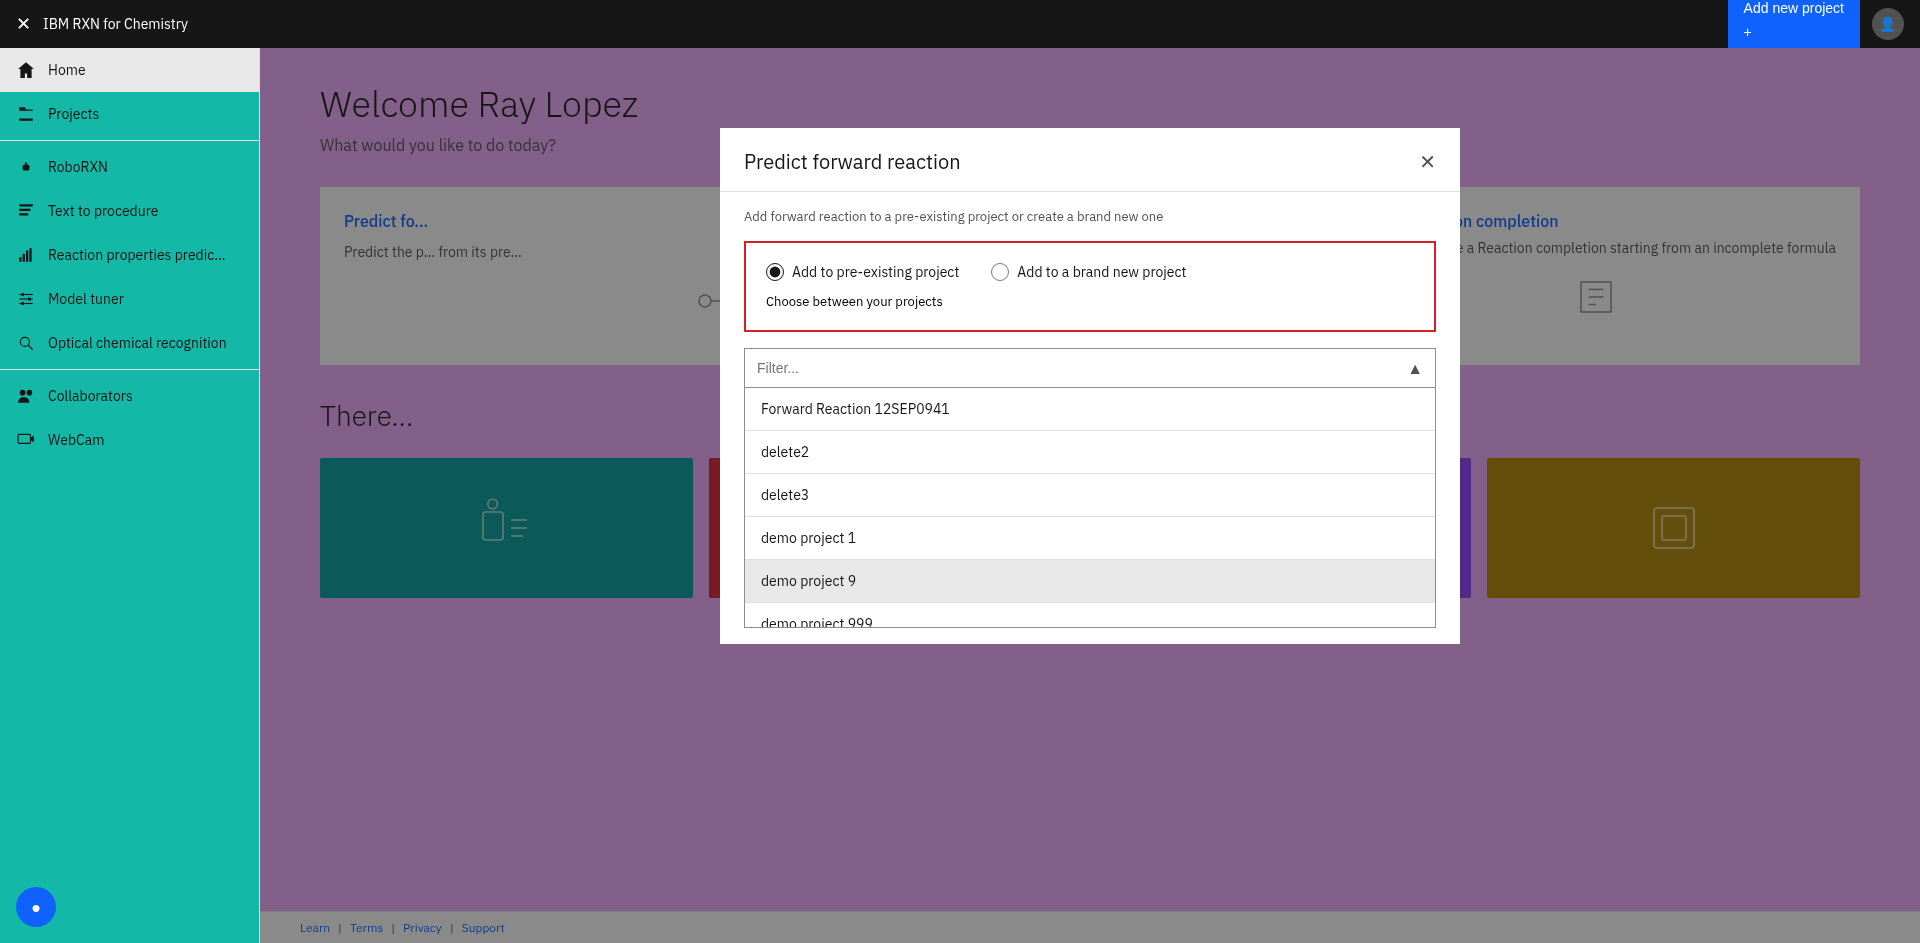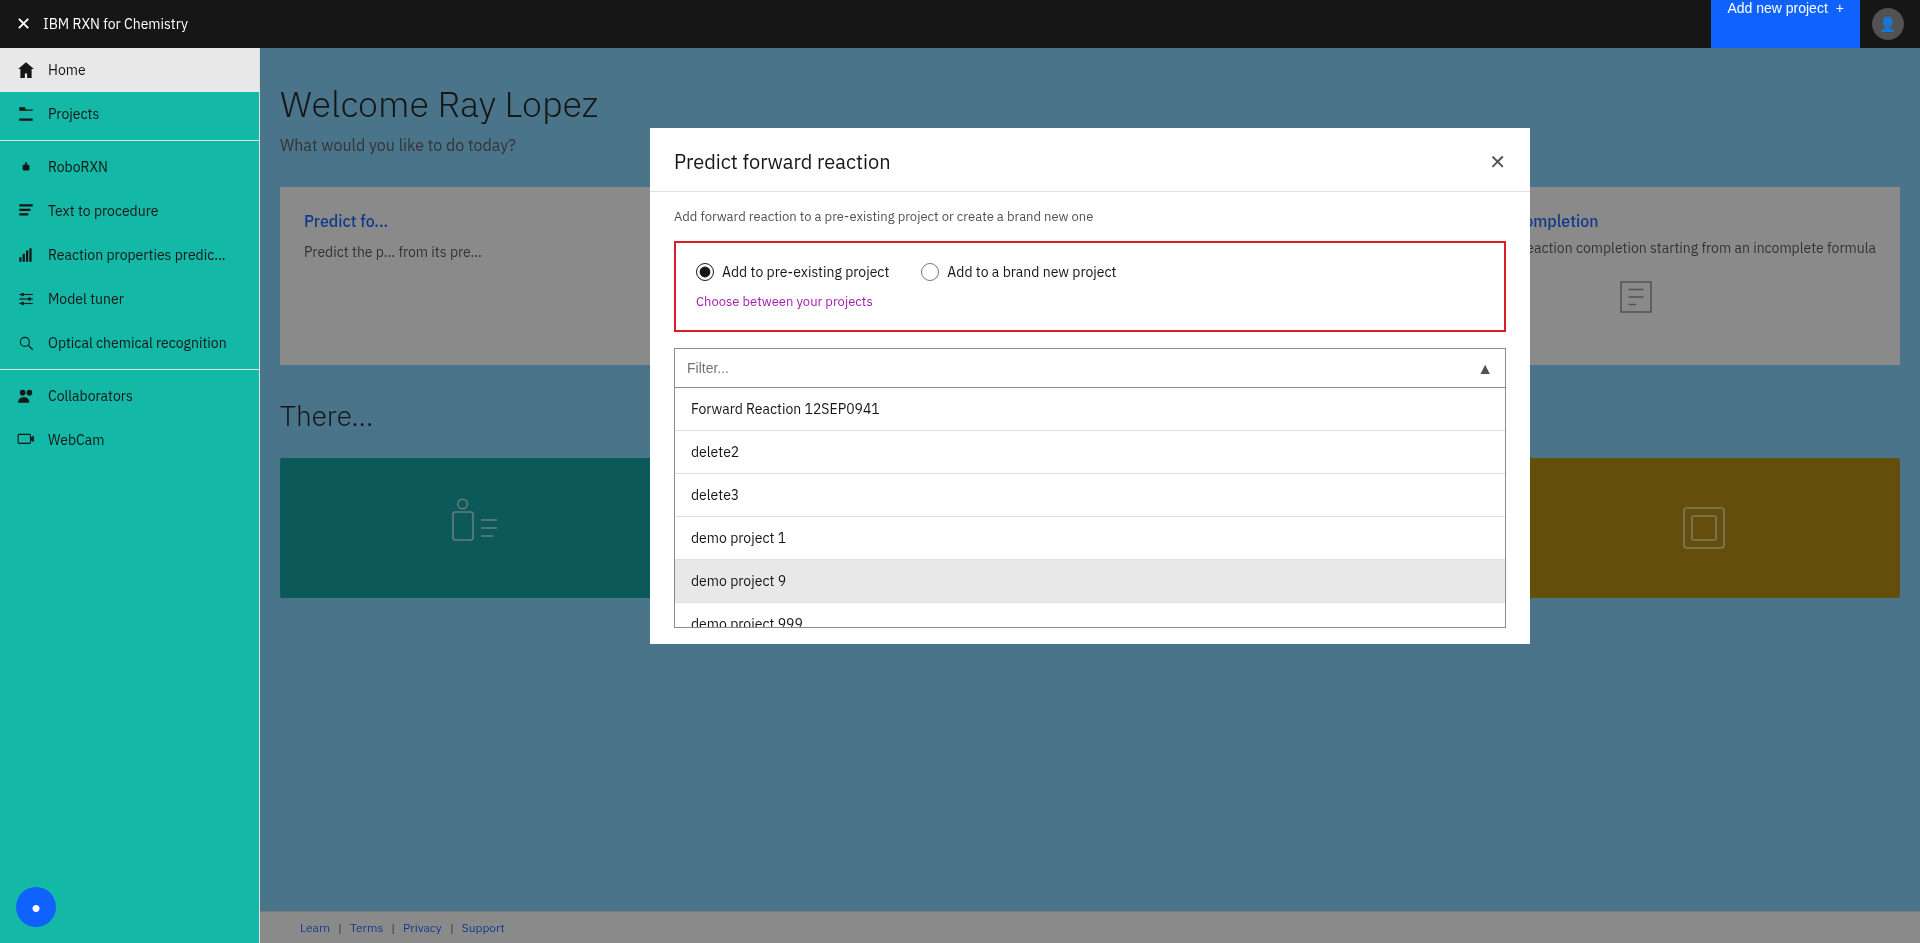"Add new project" .add-project-btn { flex-direction: none -> column }
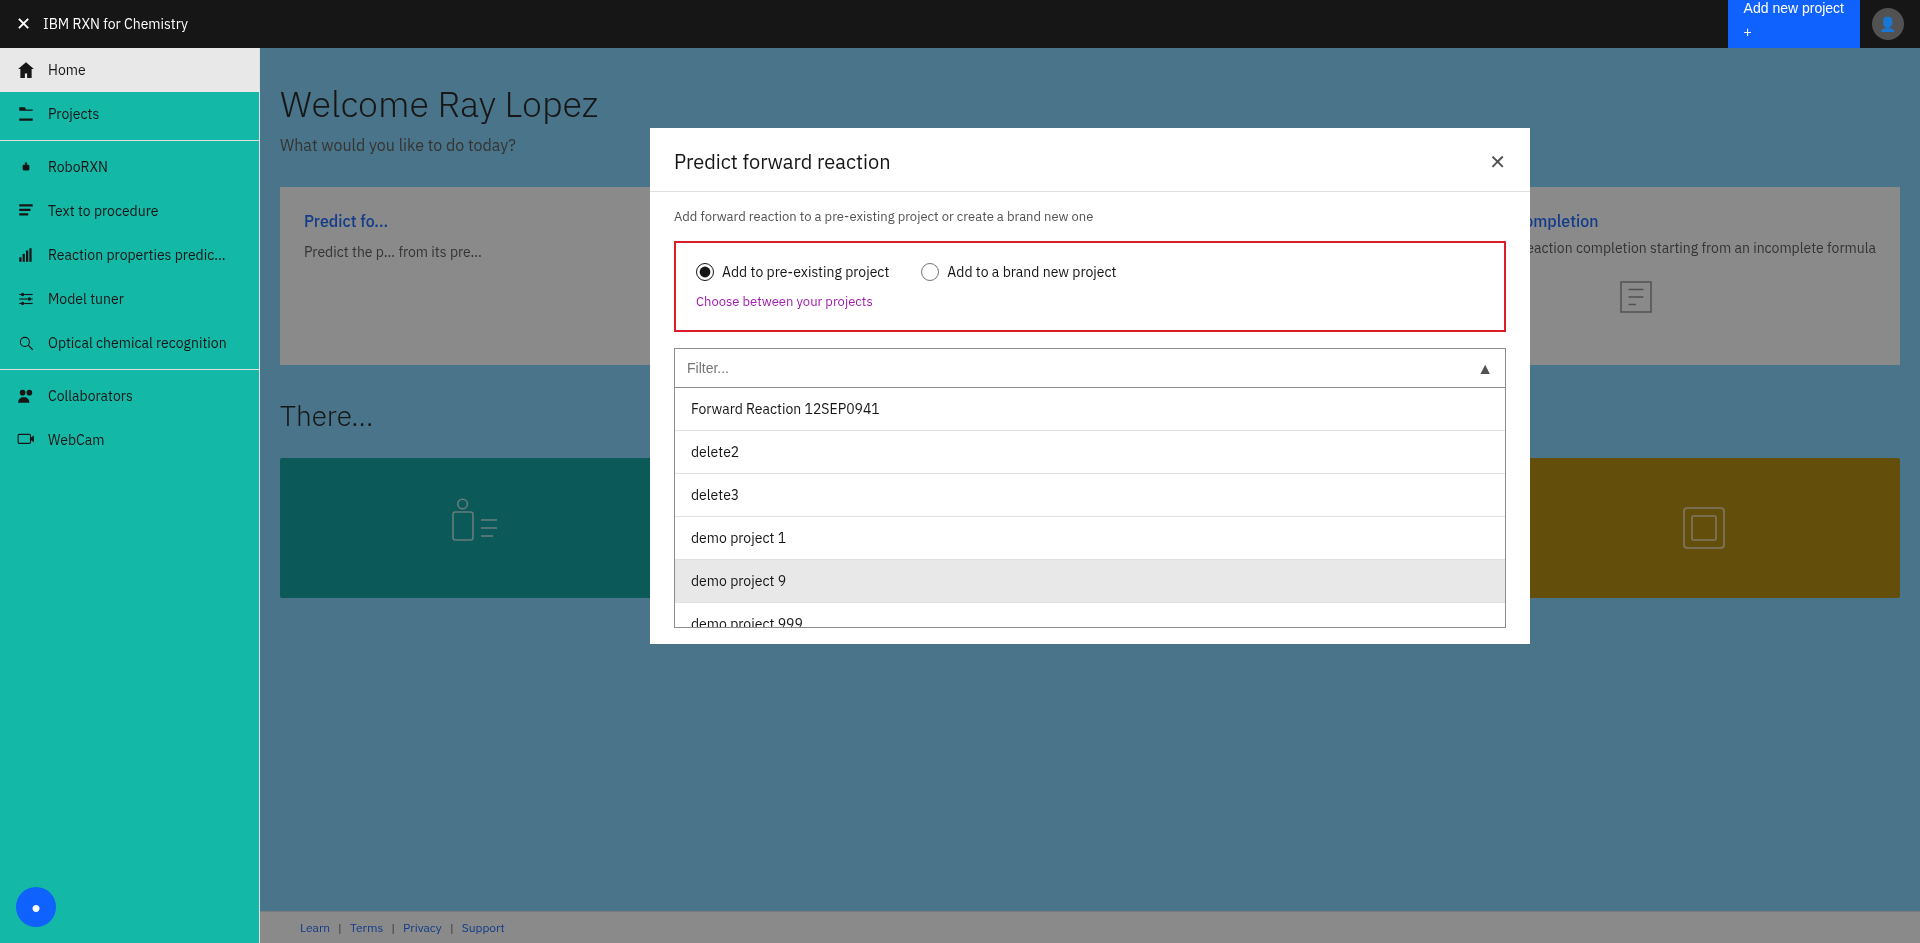"Welcome Ray Lopez" .main { background: #7dd3fc -> #f0abfc; padding: 32px 20px -> 32px 60px }
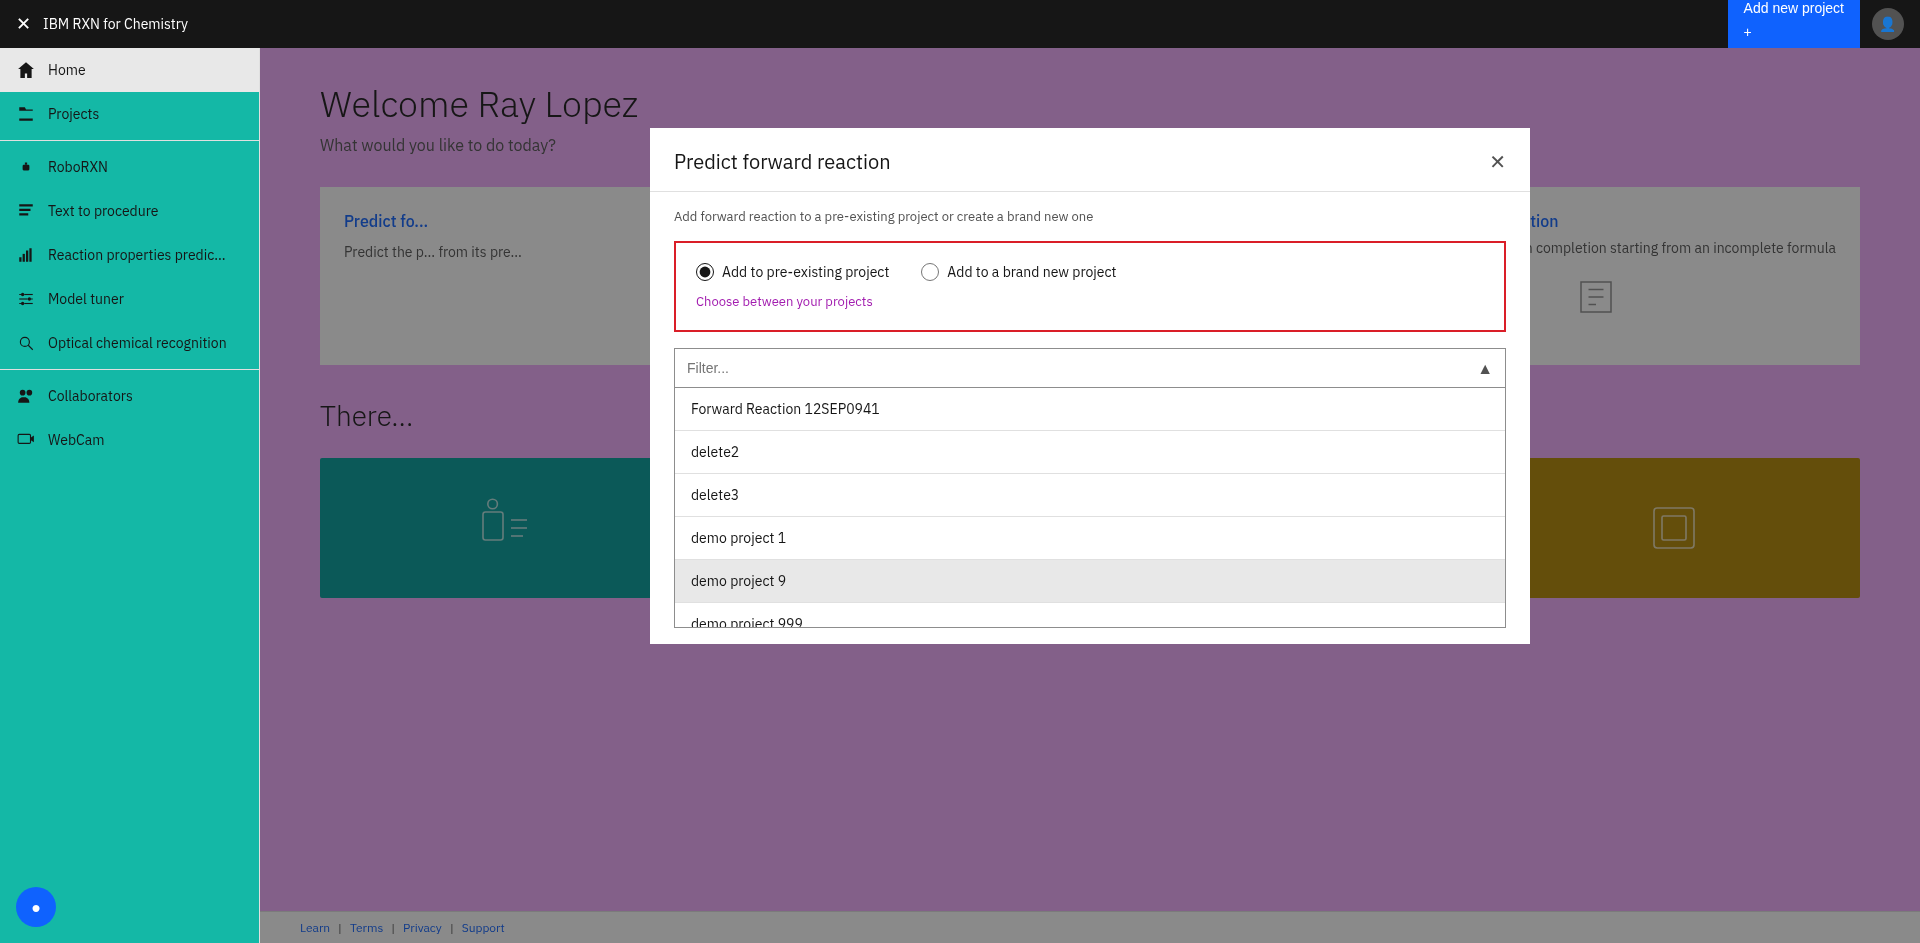"Predict forward reaction" .modal { width: 880px -> 740px }
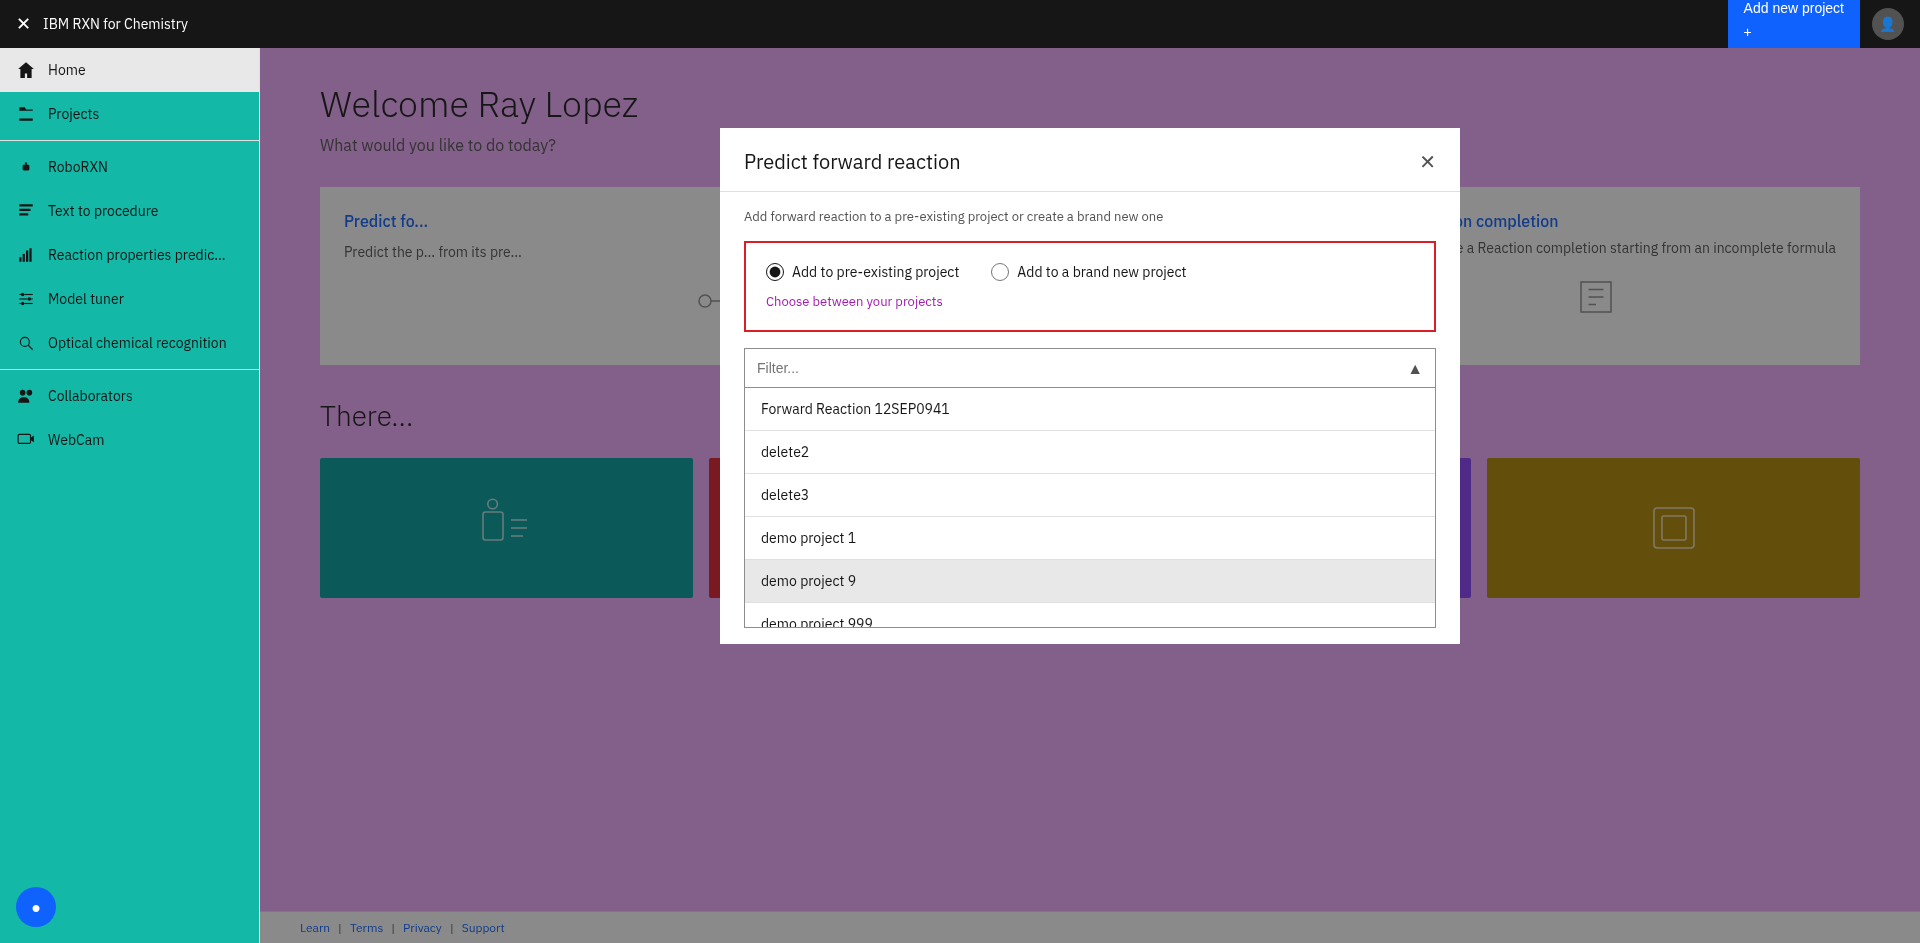"Choose between your projects" .radio-hint { color: #a21caf -> #000000 }
